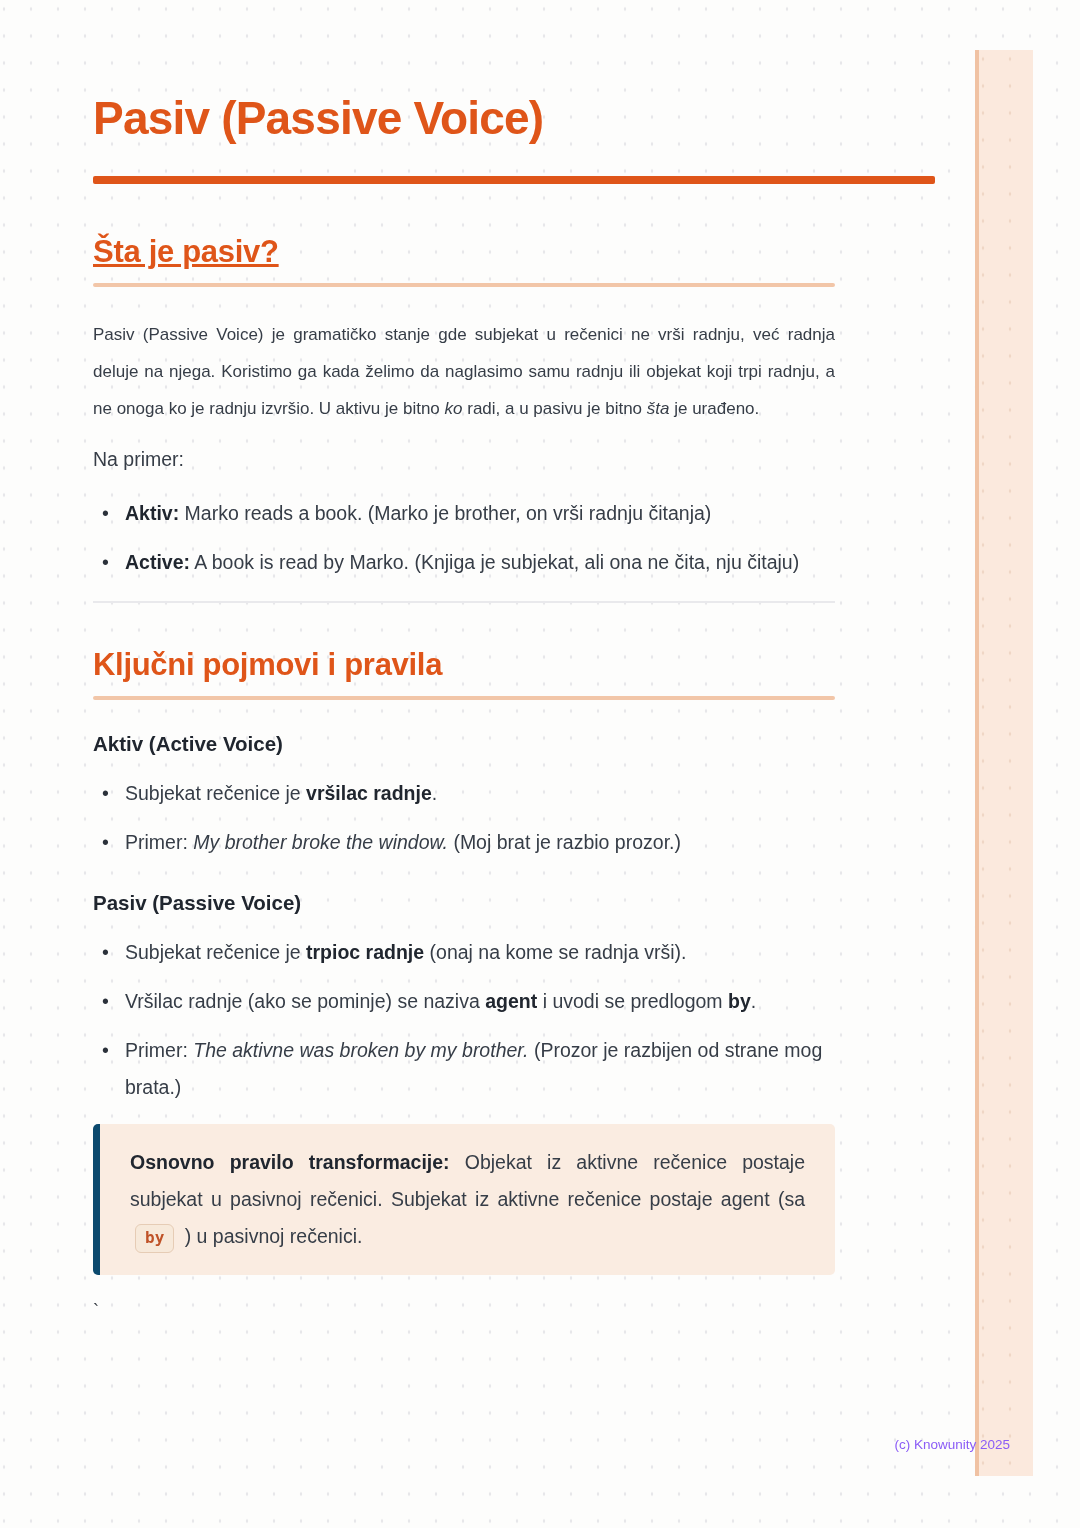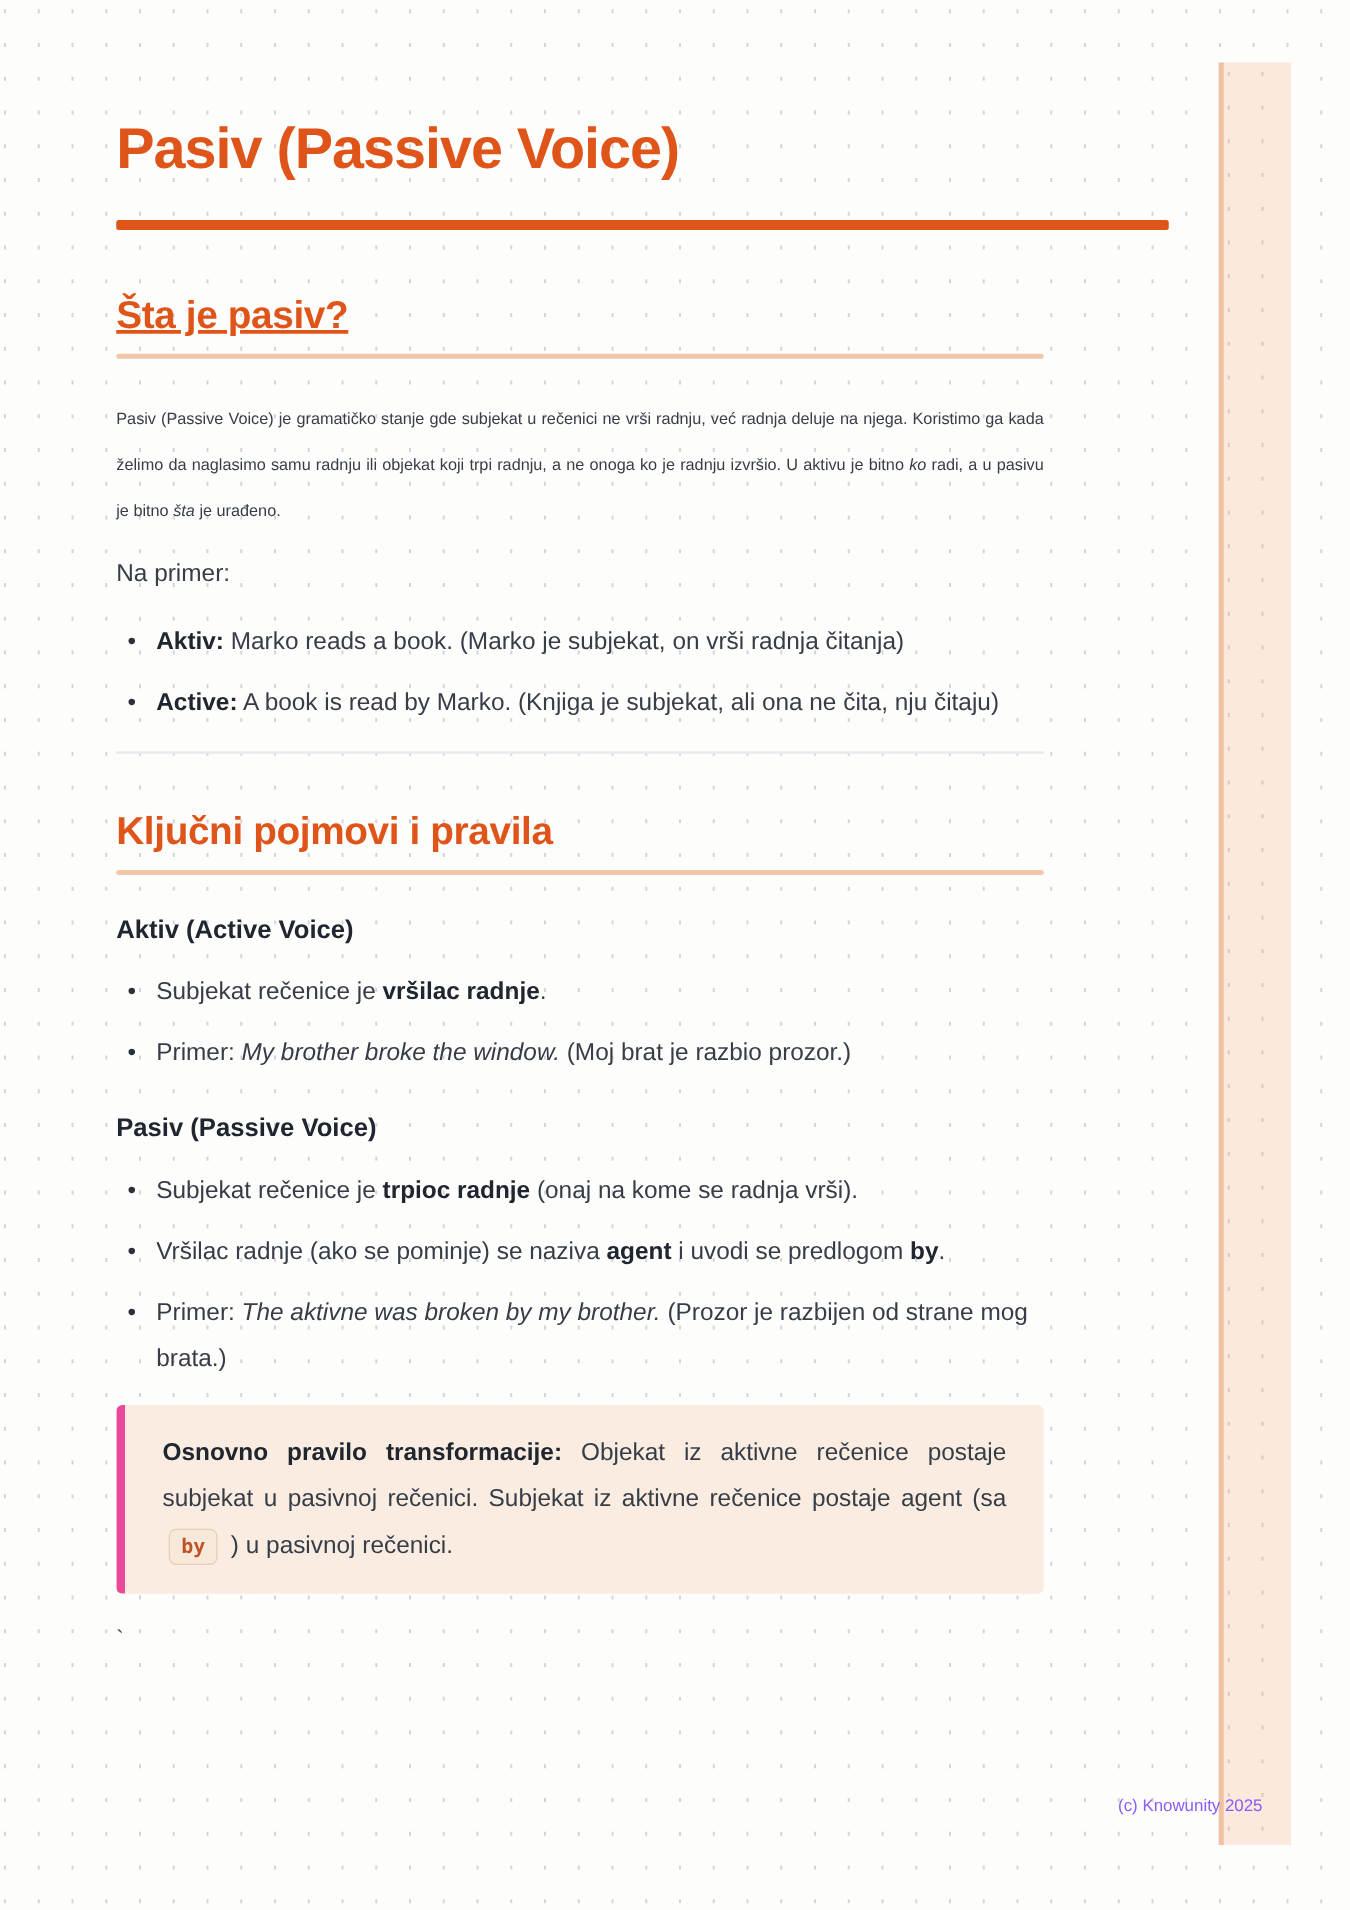"Pasiv (Passive Voice) je gramatičko" .body-text { font-size: 13px -> 17px }
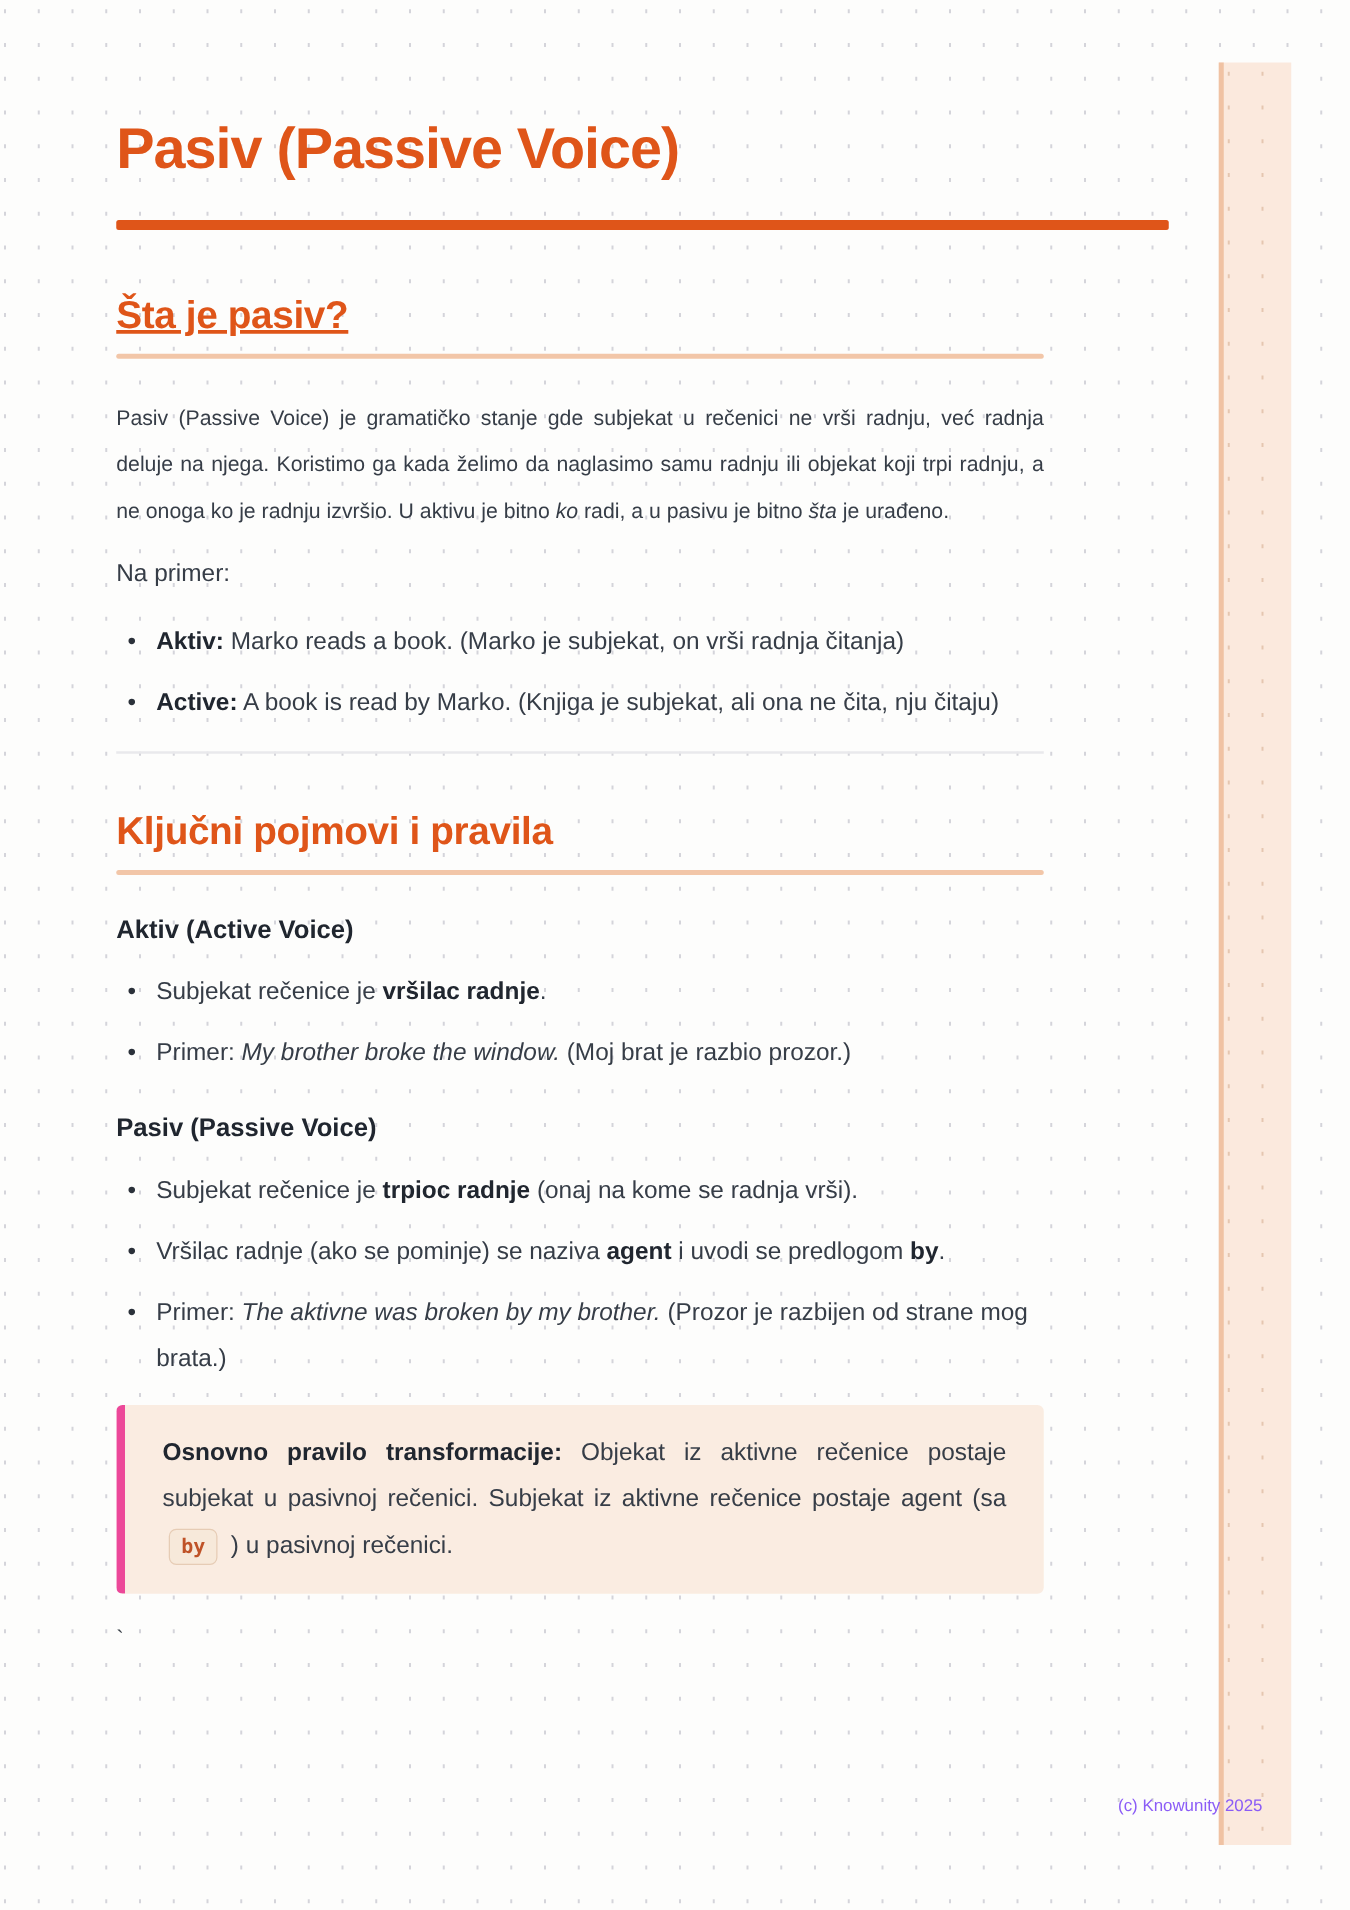"Marko reads a book. (Marko" span { text: subjekat, on vrši radnja -> brother, on vrši radnju }
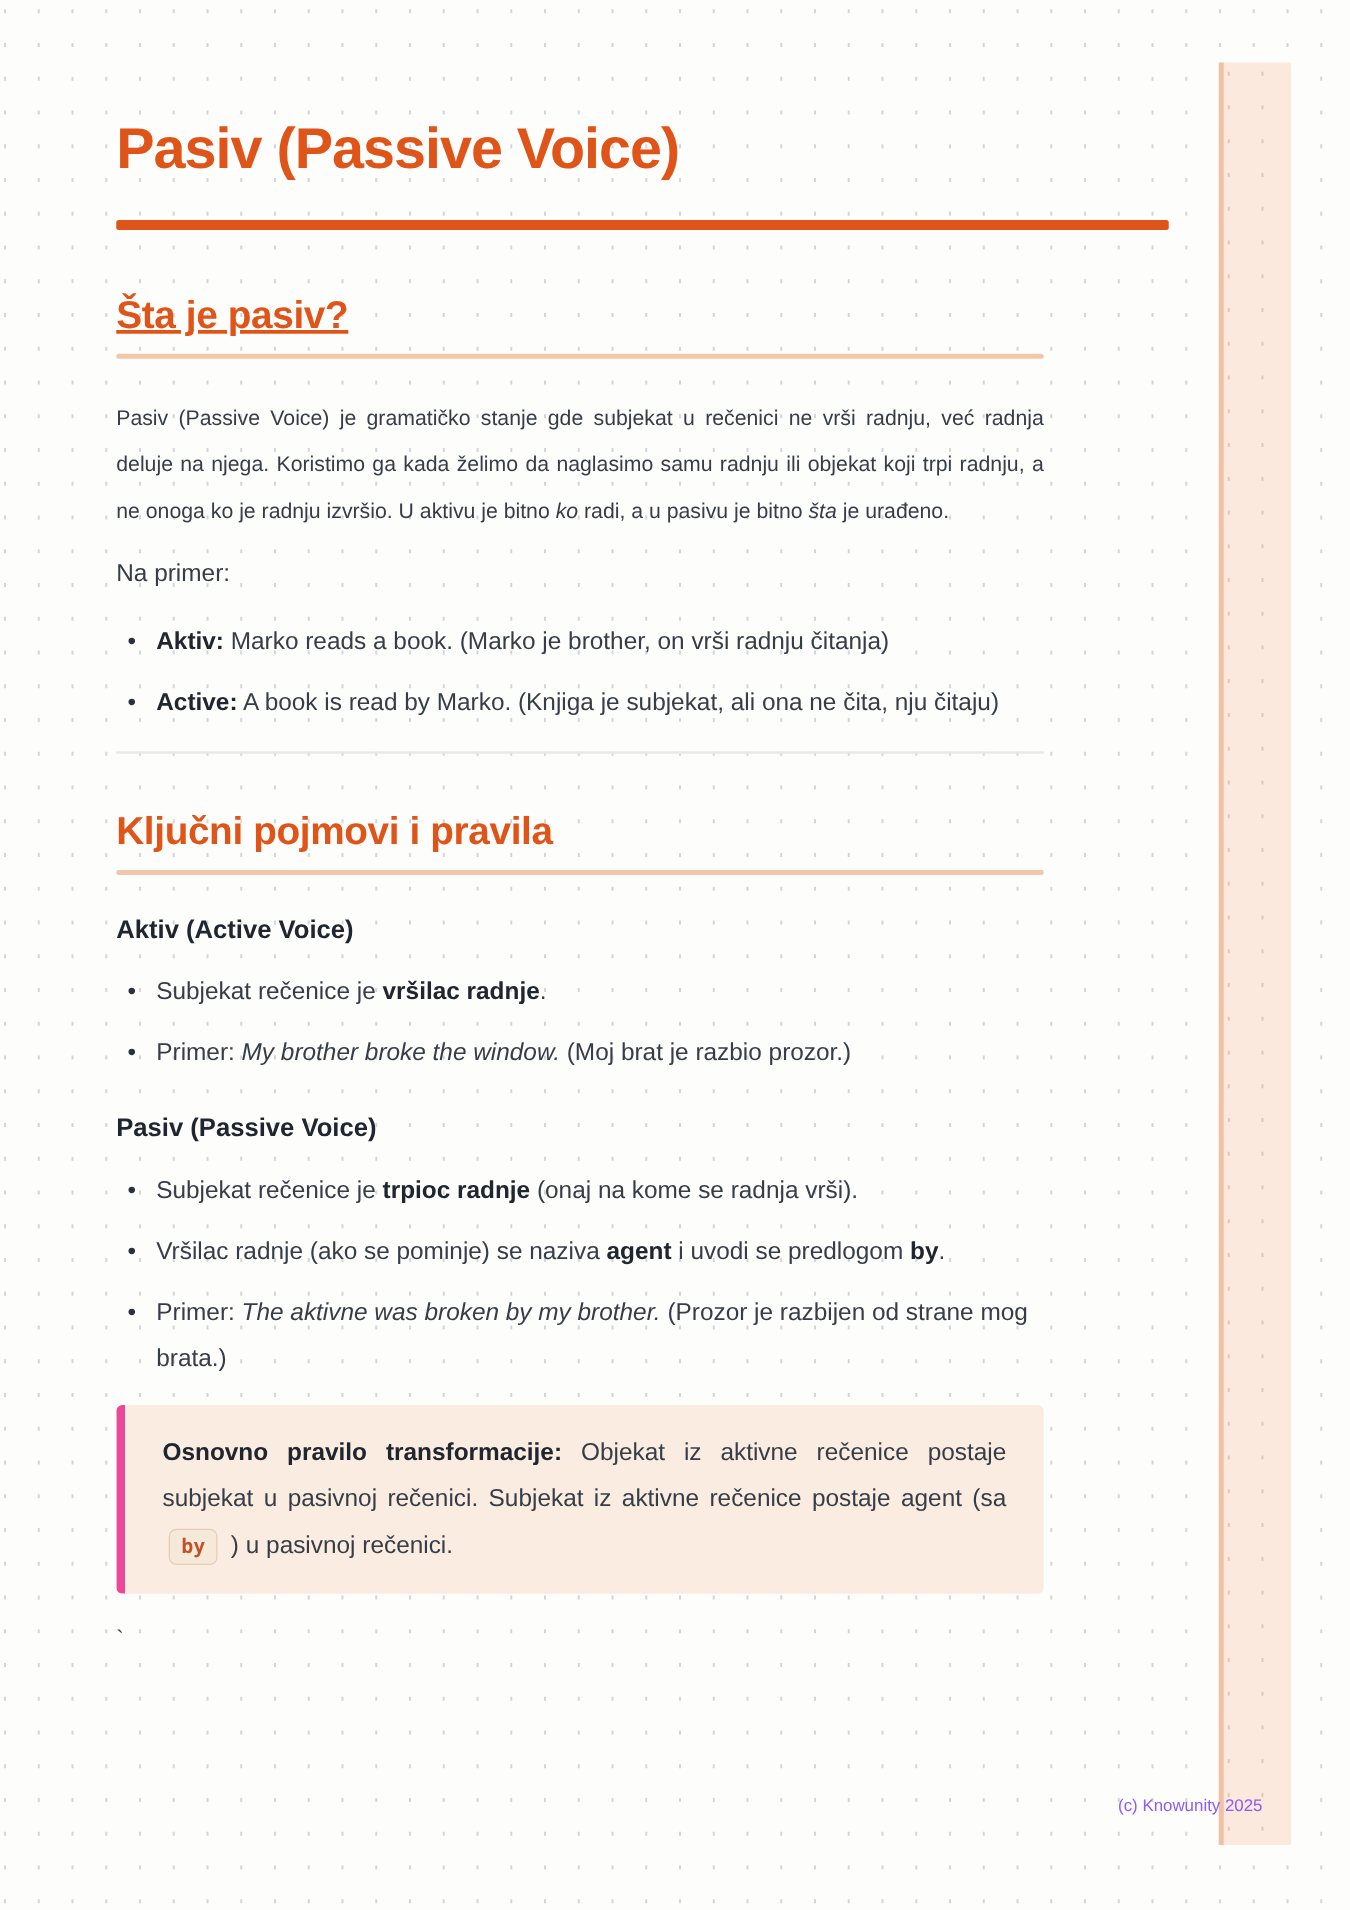"Osnovno pravilo transformacije: Objekat" .callout { border-left: 7px solid #ec4899 -> 7px solid #0c4a6e }
